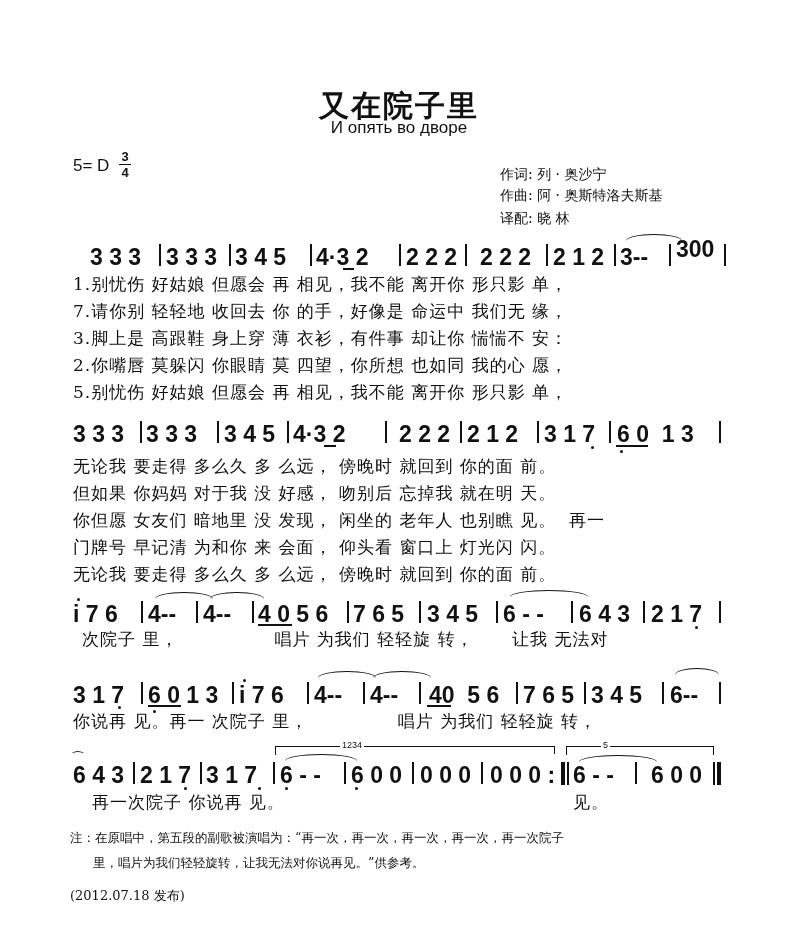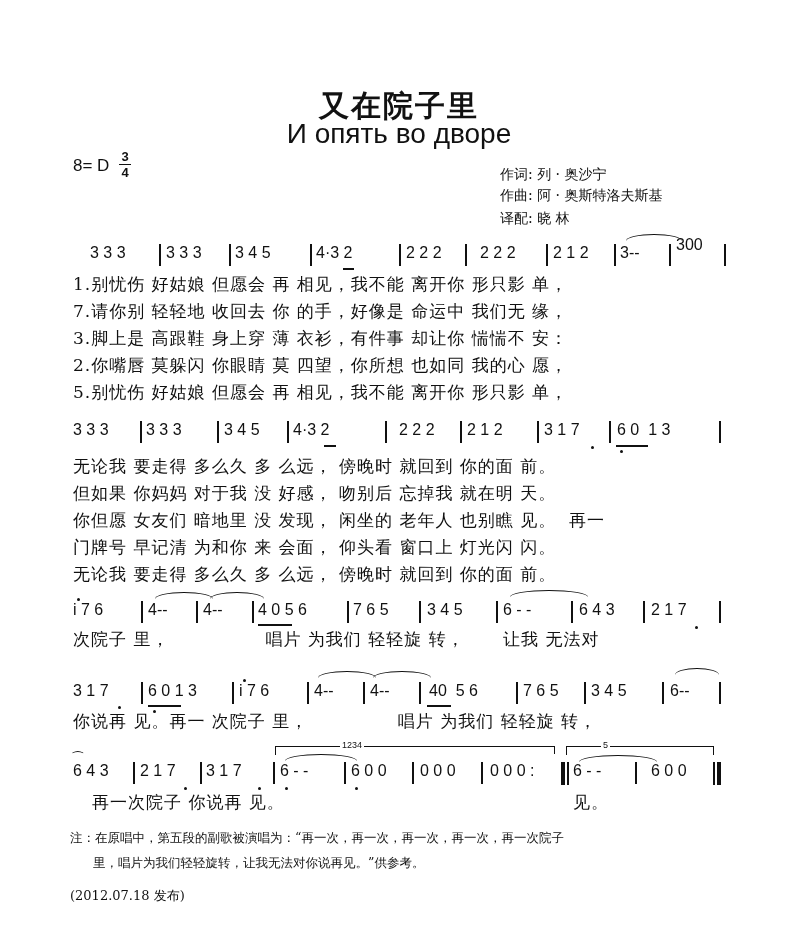"И опять во дворе" .title-ru { font-size: 28px -> 17px }
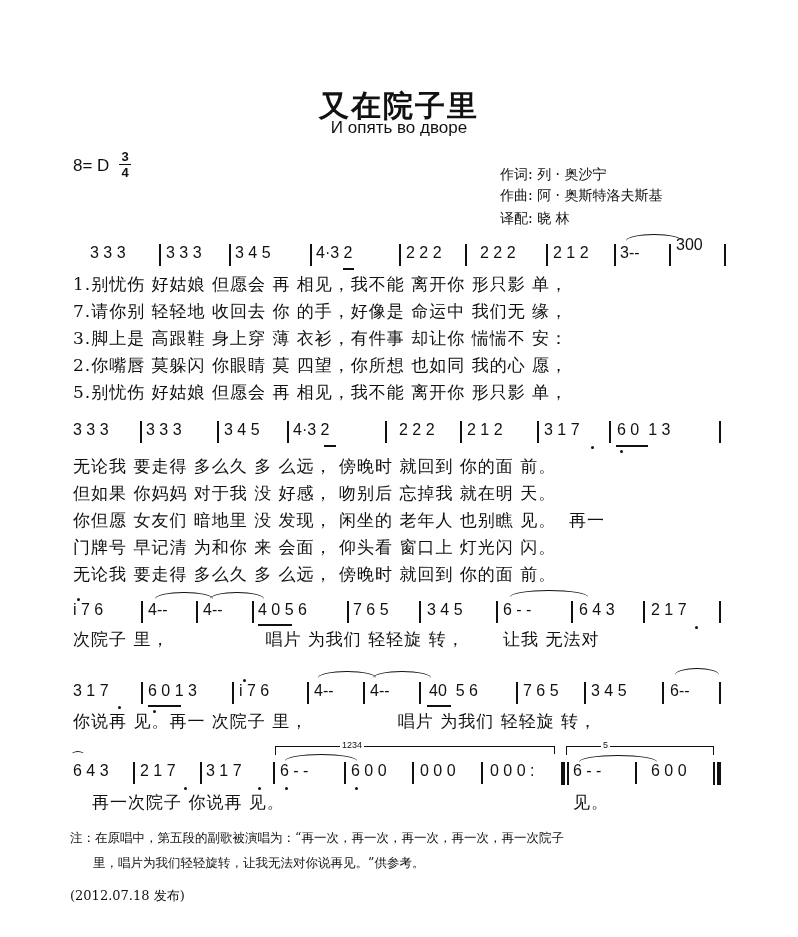"8= D" div.abs { text: 8 -> 5 }
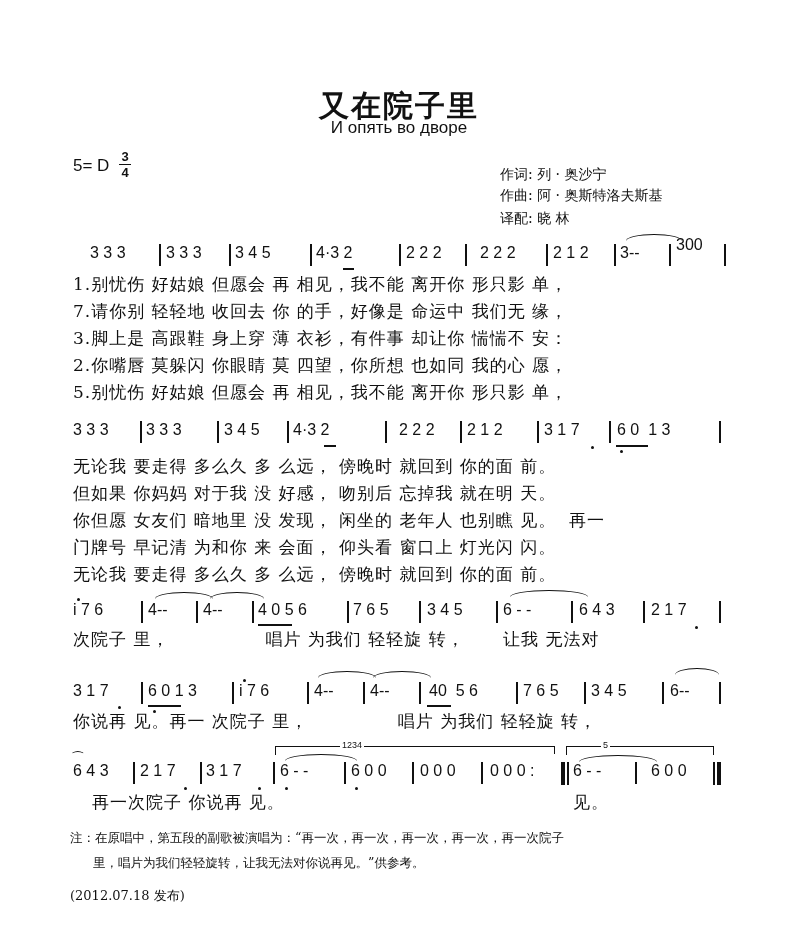"3 3 3" .notes { font-size: 16px -> 23px; font-weight: 400 -> 700 }
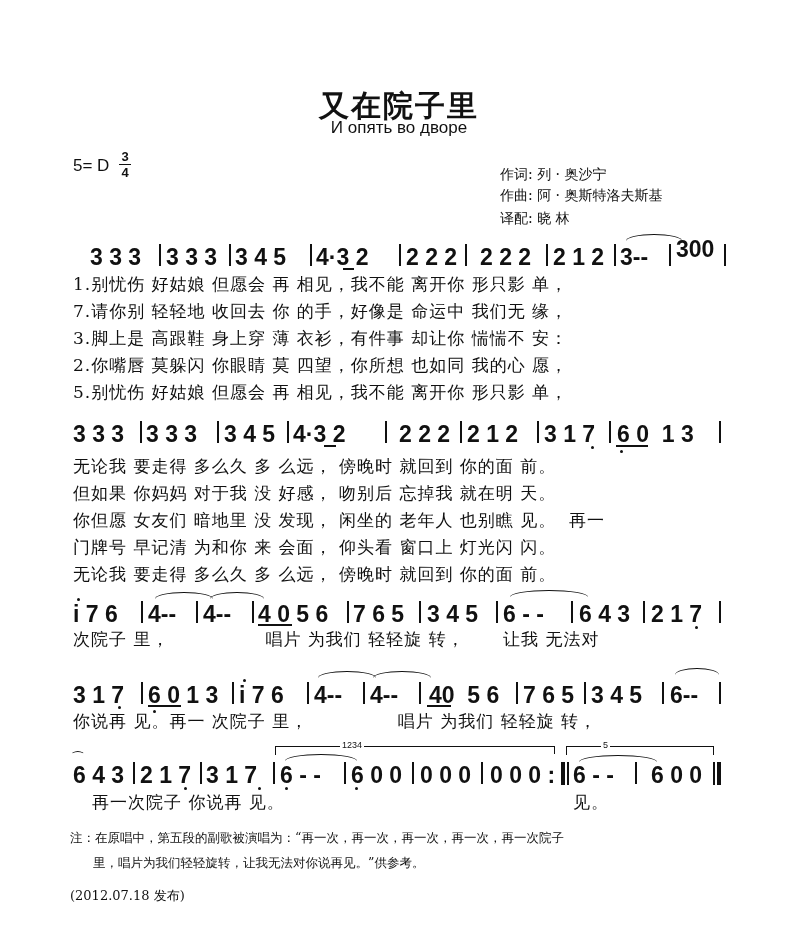"次院子 里， 唱片 为我们 轻轻旋" div.abs { left: 73px -> 82px }
